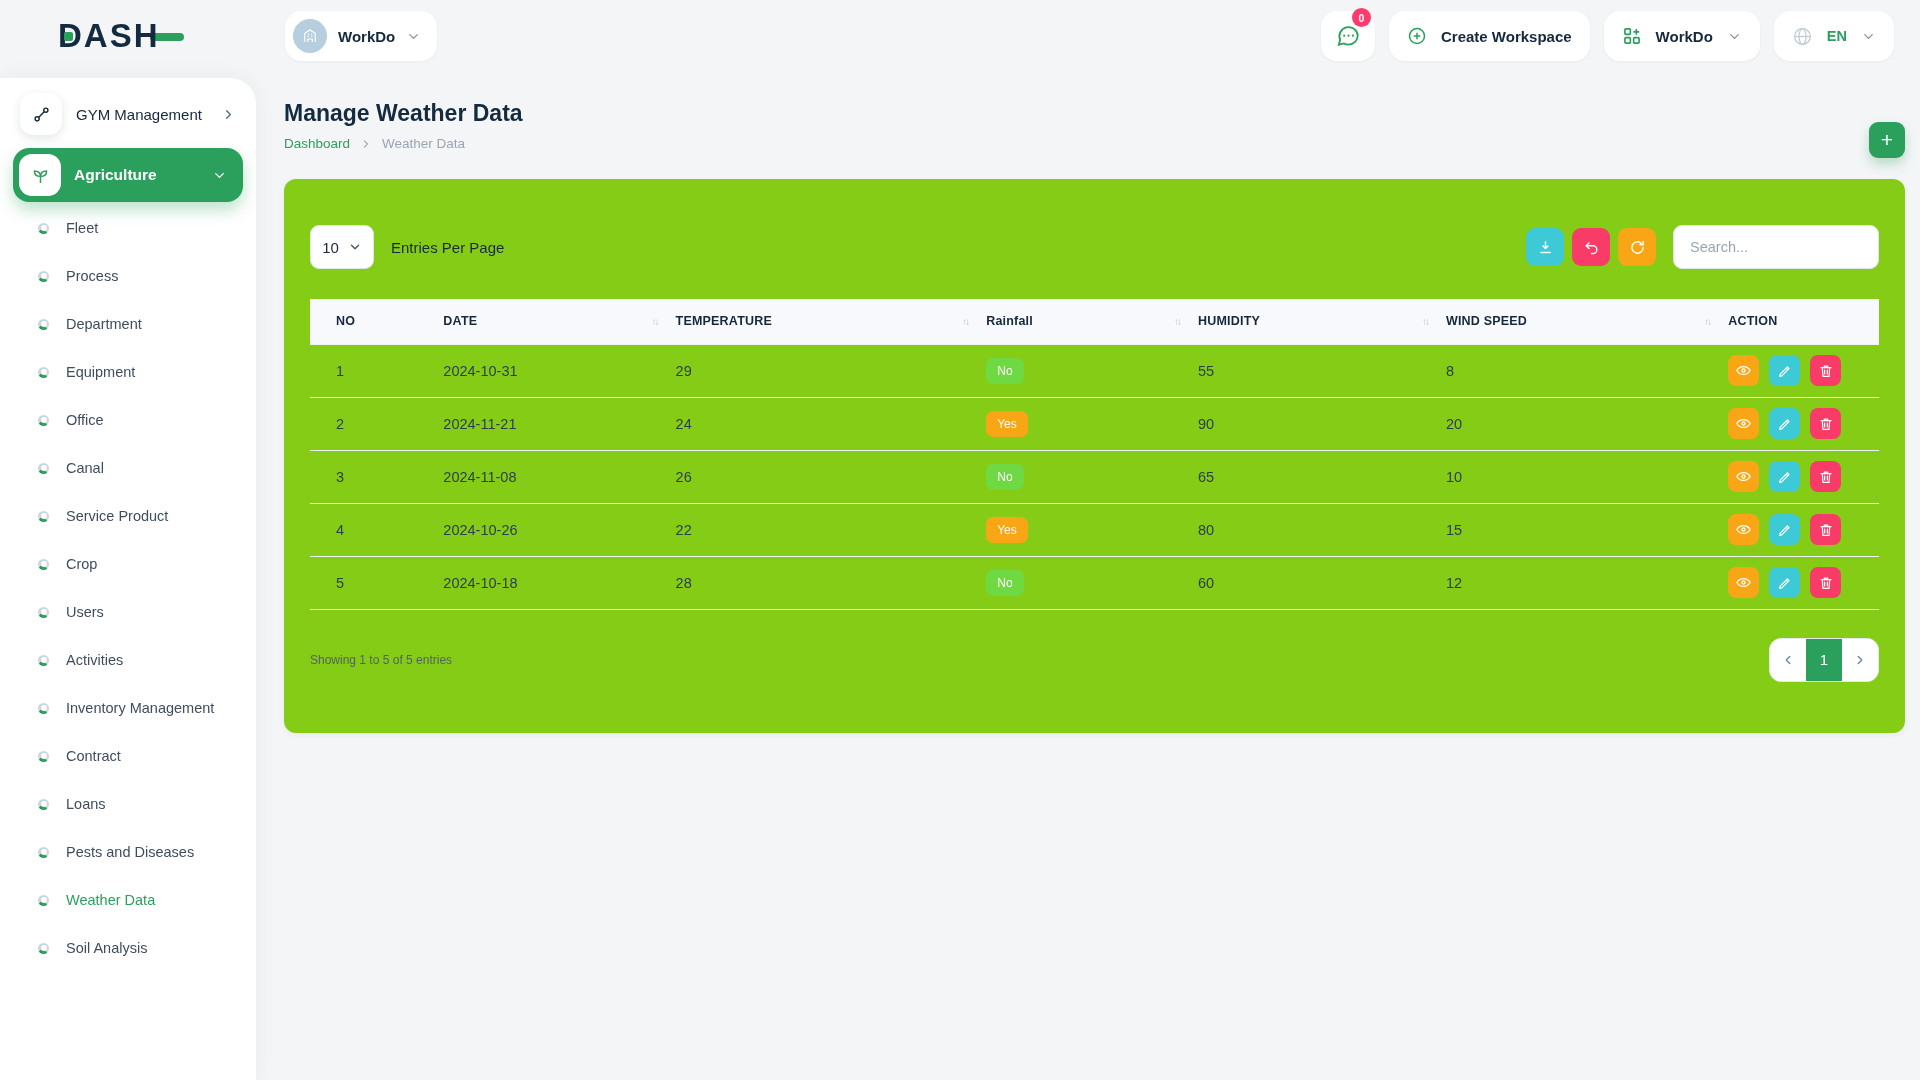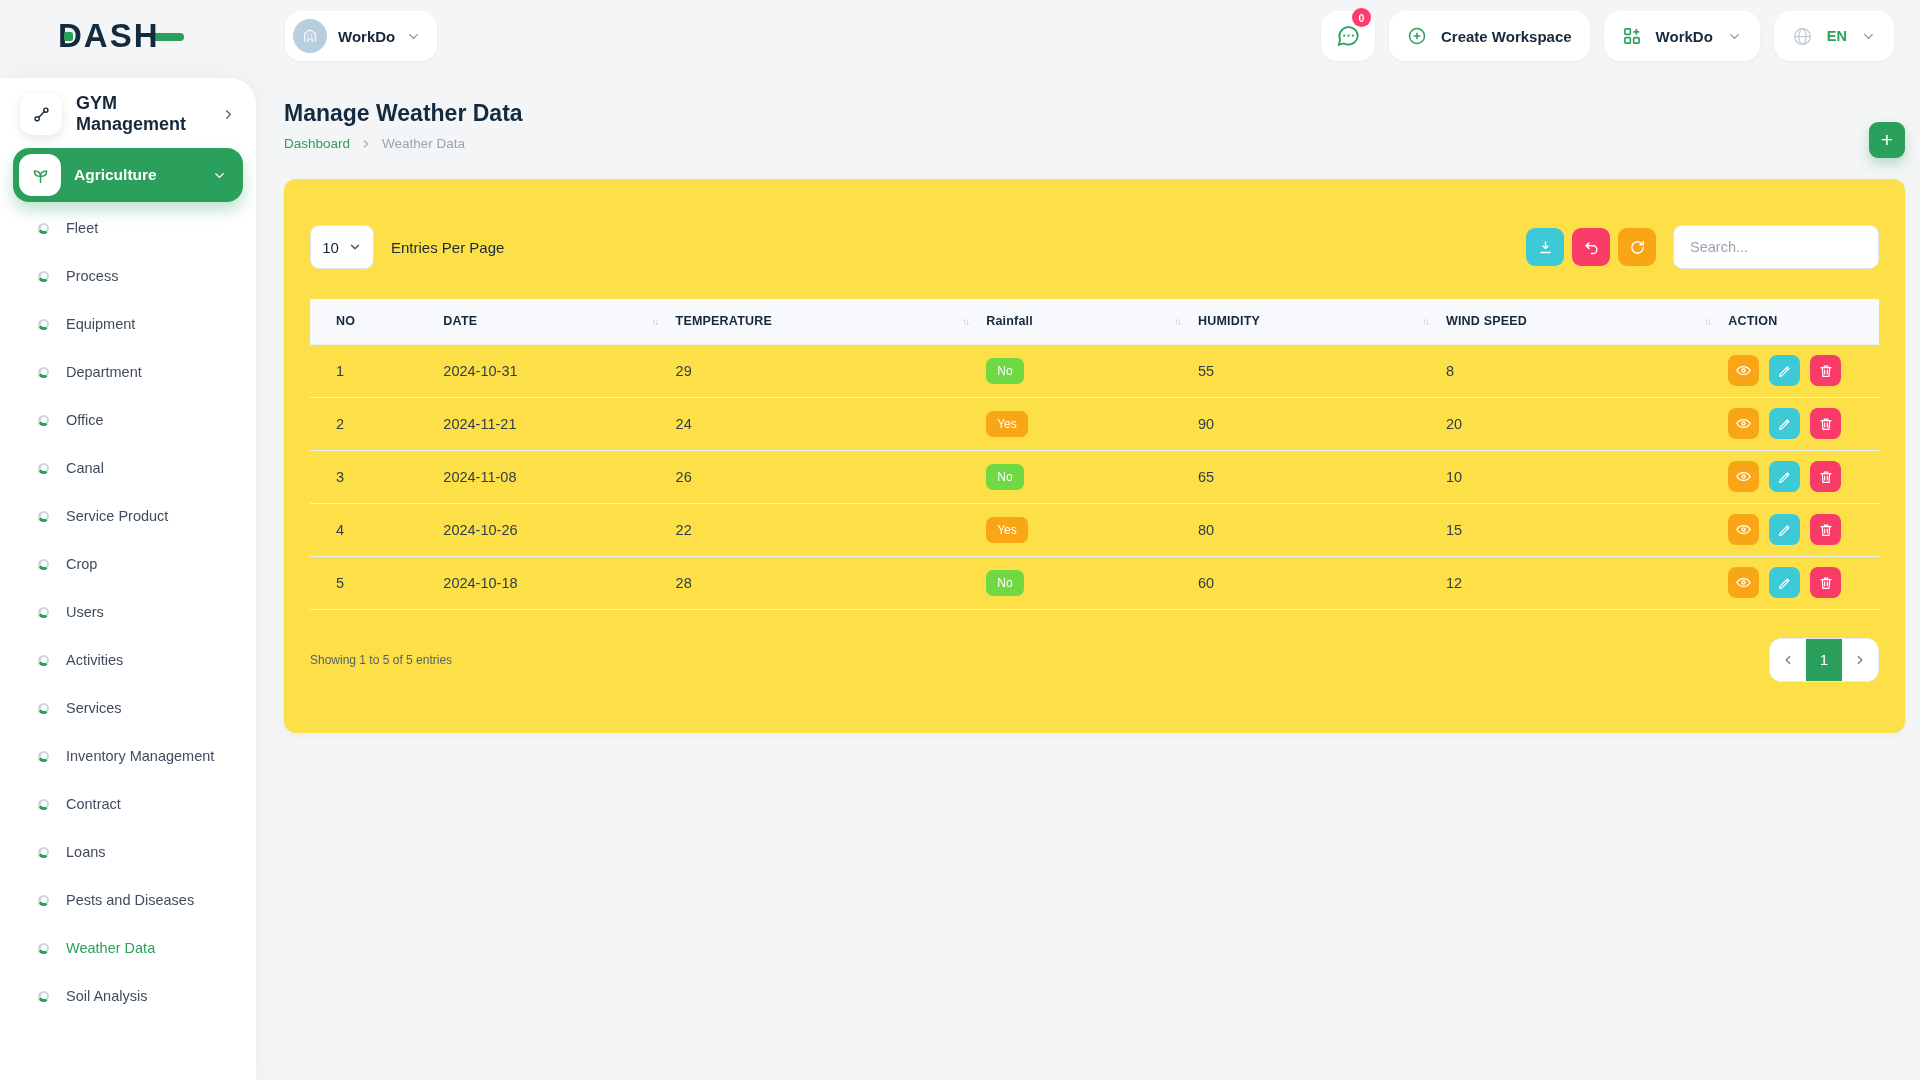"GYM Management" .gym-label { font-size: 18px -> 15px; font-weight: 700 -> 400 }
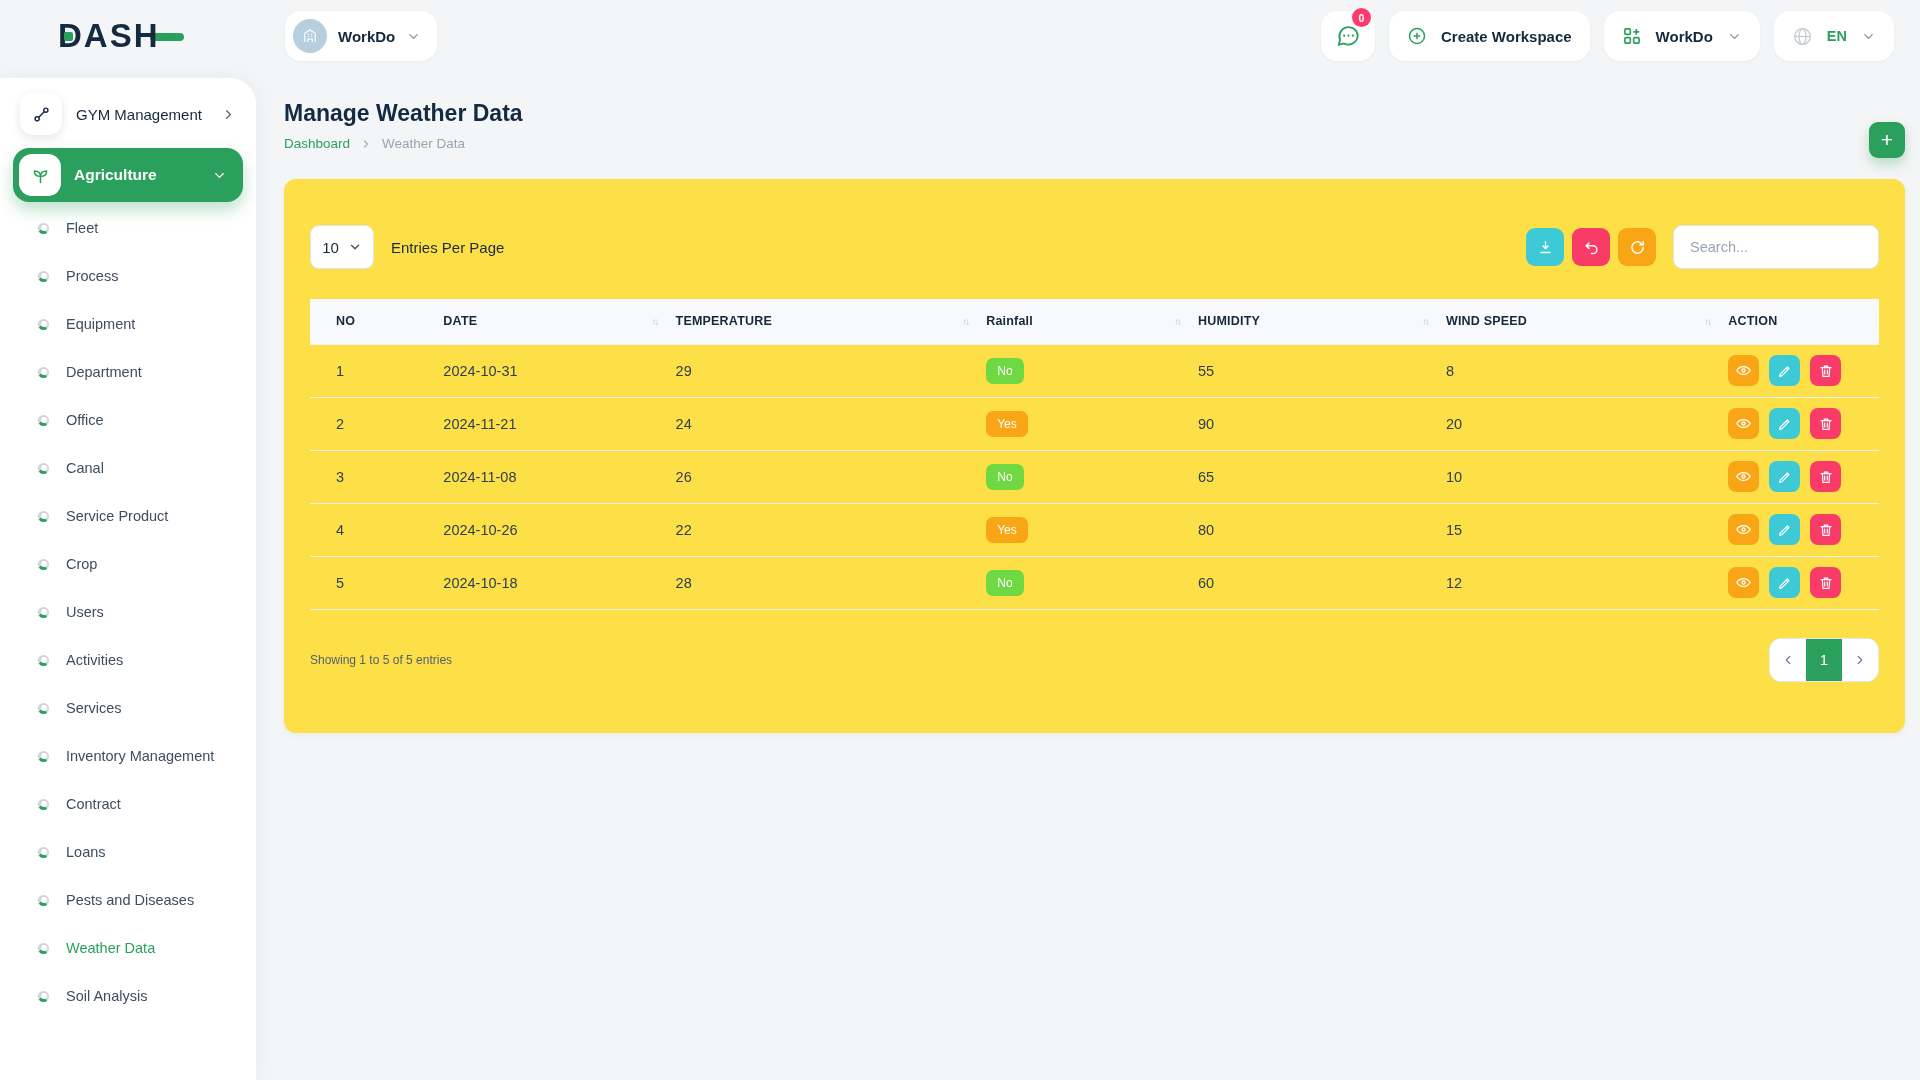"10" .card { background: #fde047 -> #84cc16 }
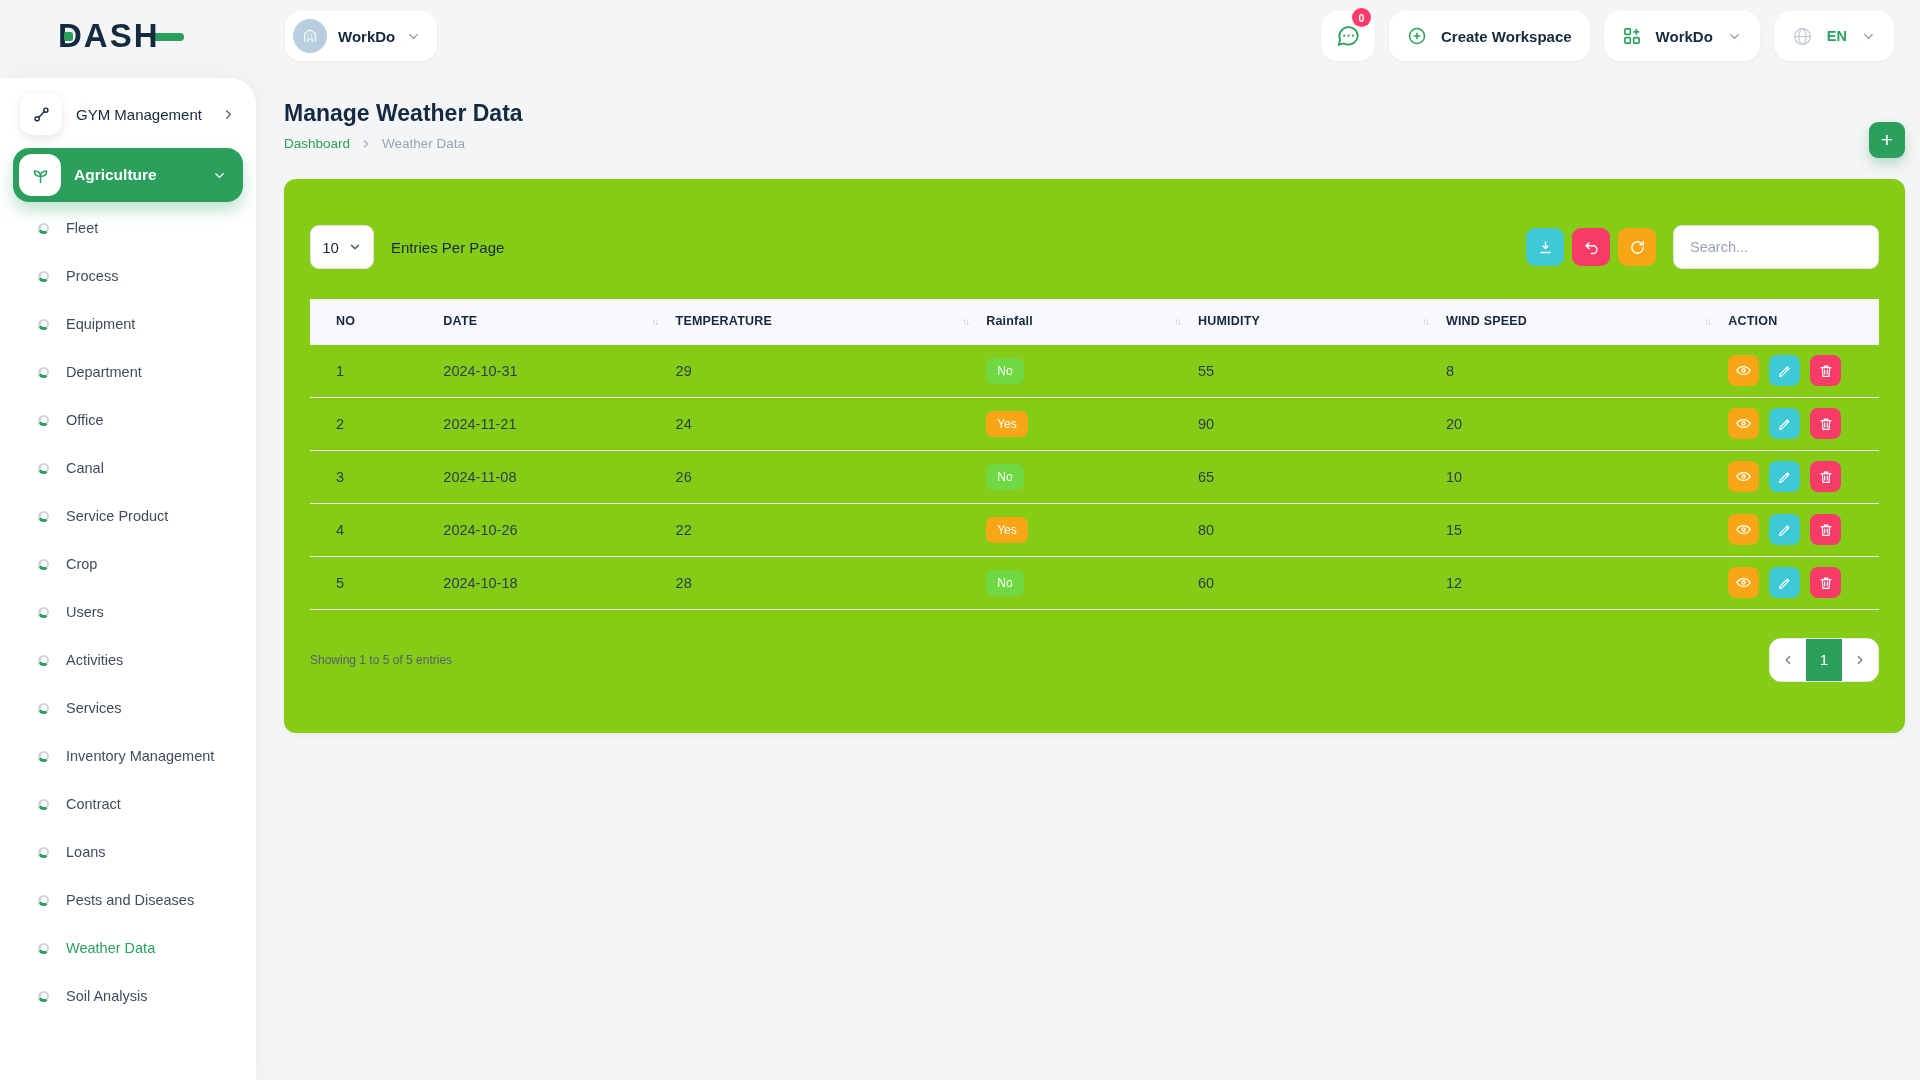"Equipment" li.menu-item { order: before "Department" -> after "Department" }
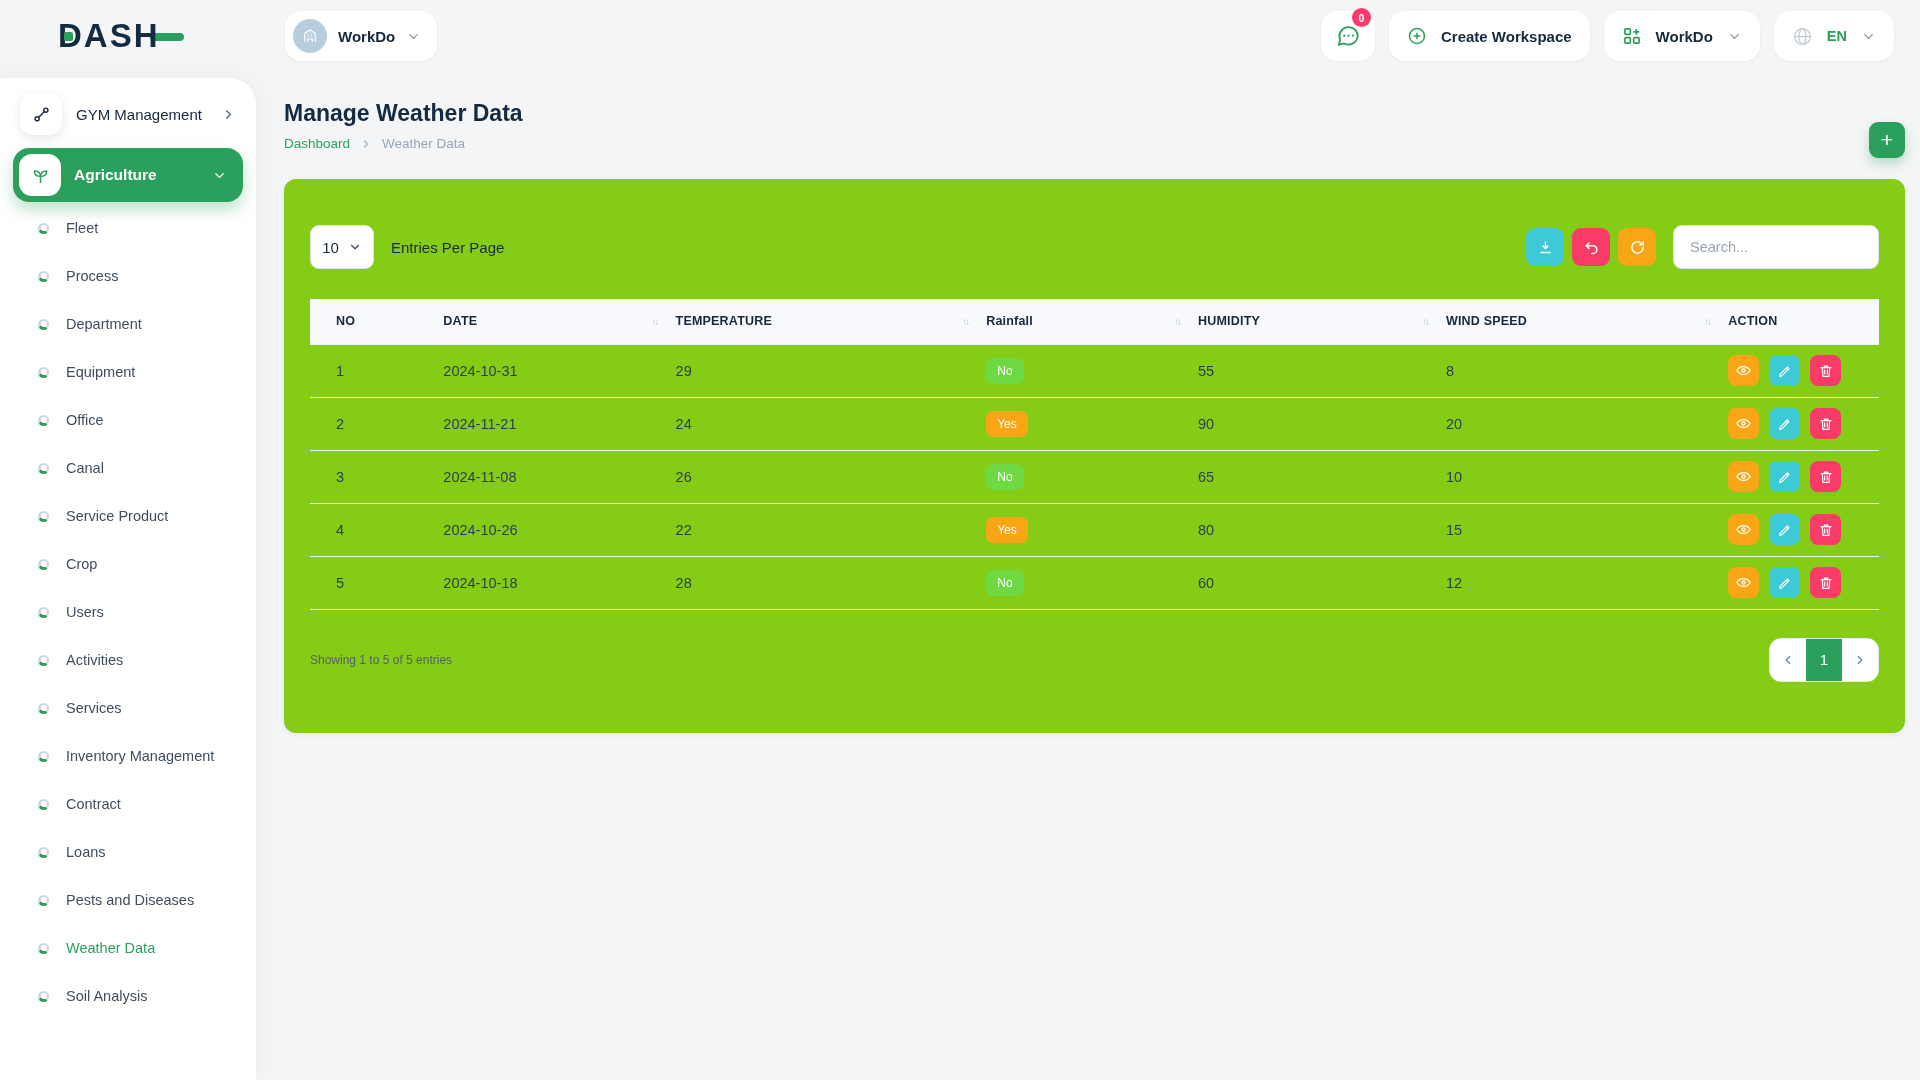"Services" li.menu-item { html: <li> <span></span> <span>Services</span> </li> -> none }
